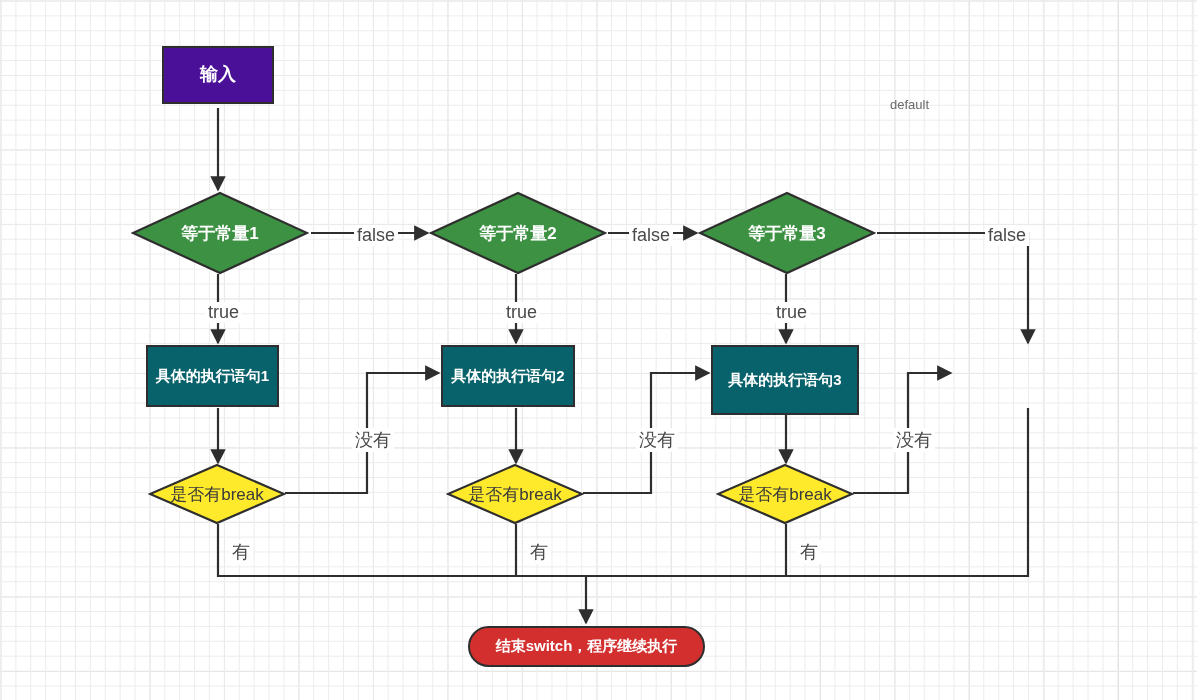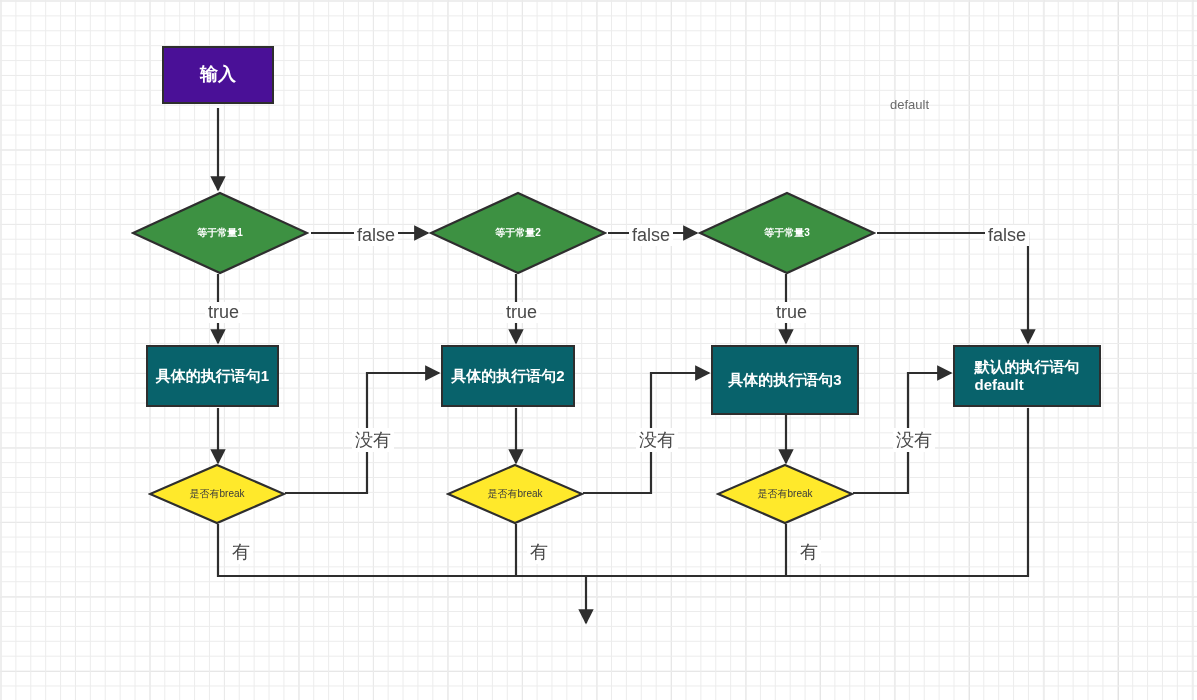"等于常量1" .diamond-label { font-size: 10px -> 17px }
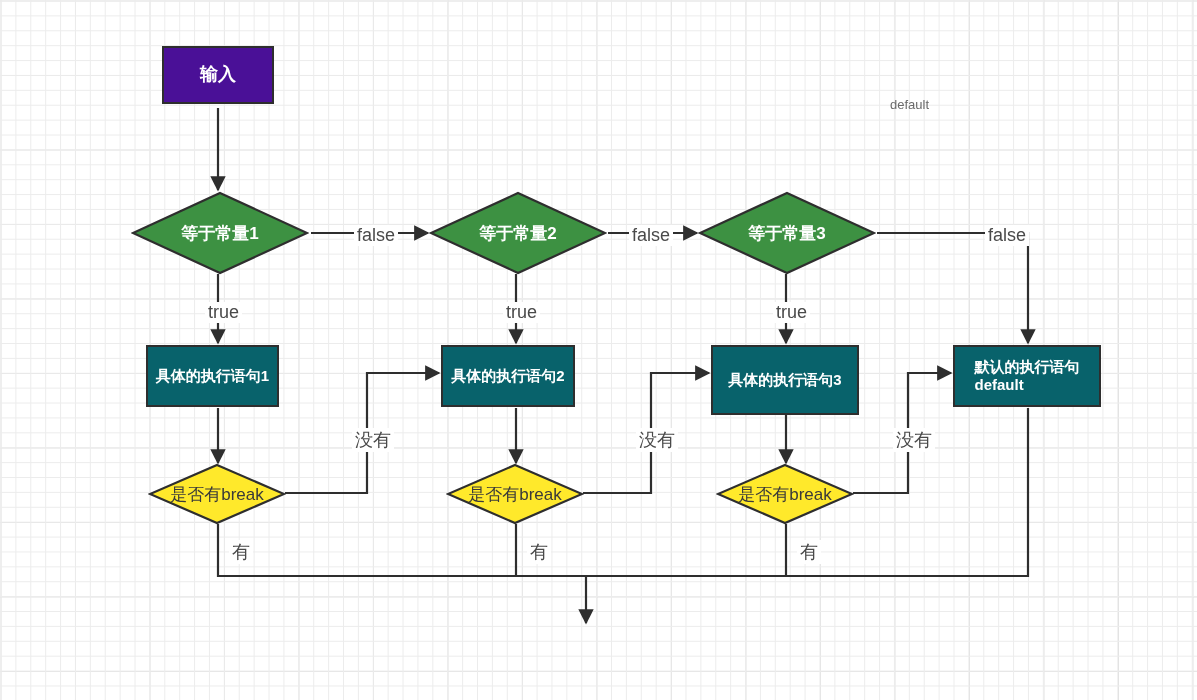"默认的执行语句" div.node { html: <div> <span>默认的执行语句 default</span> </div> -> none }
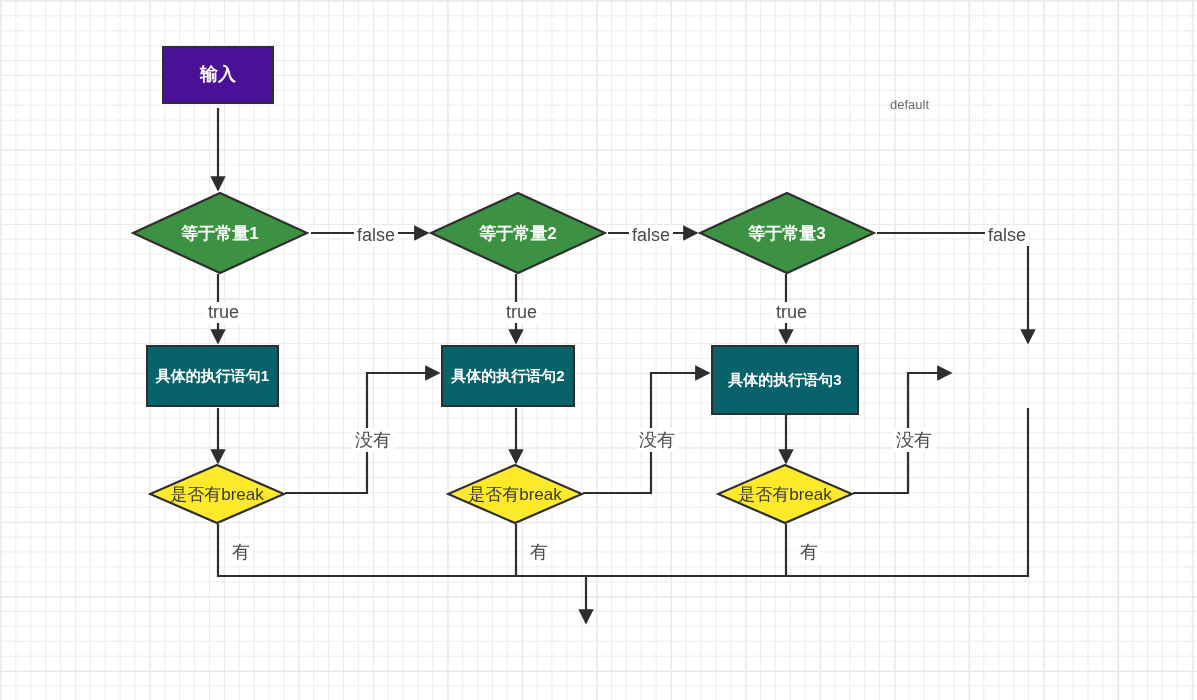"结束switch，程序继续执行" div.node { html: none -> <div> <span>结束switch，程序继续执行</span> </div> }
